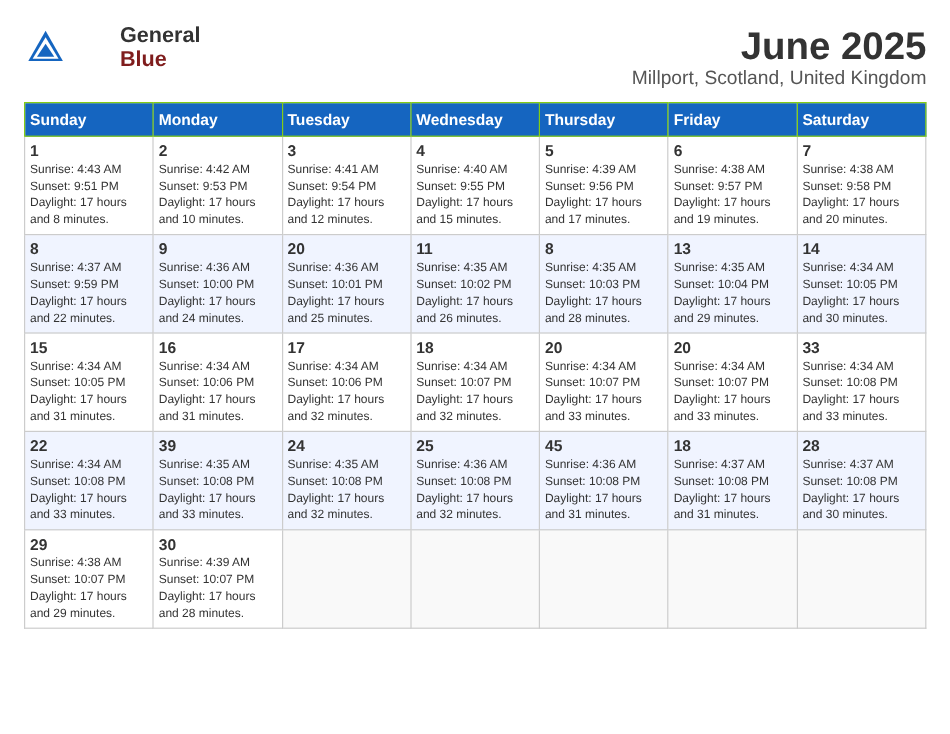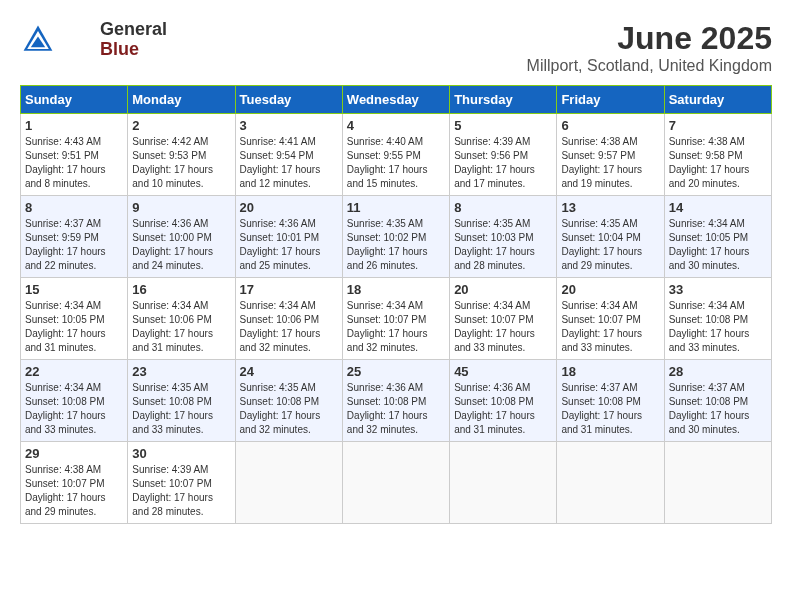"23" span.day-number { text: 23 -> 39 }
